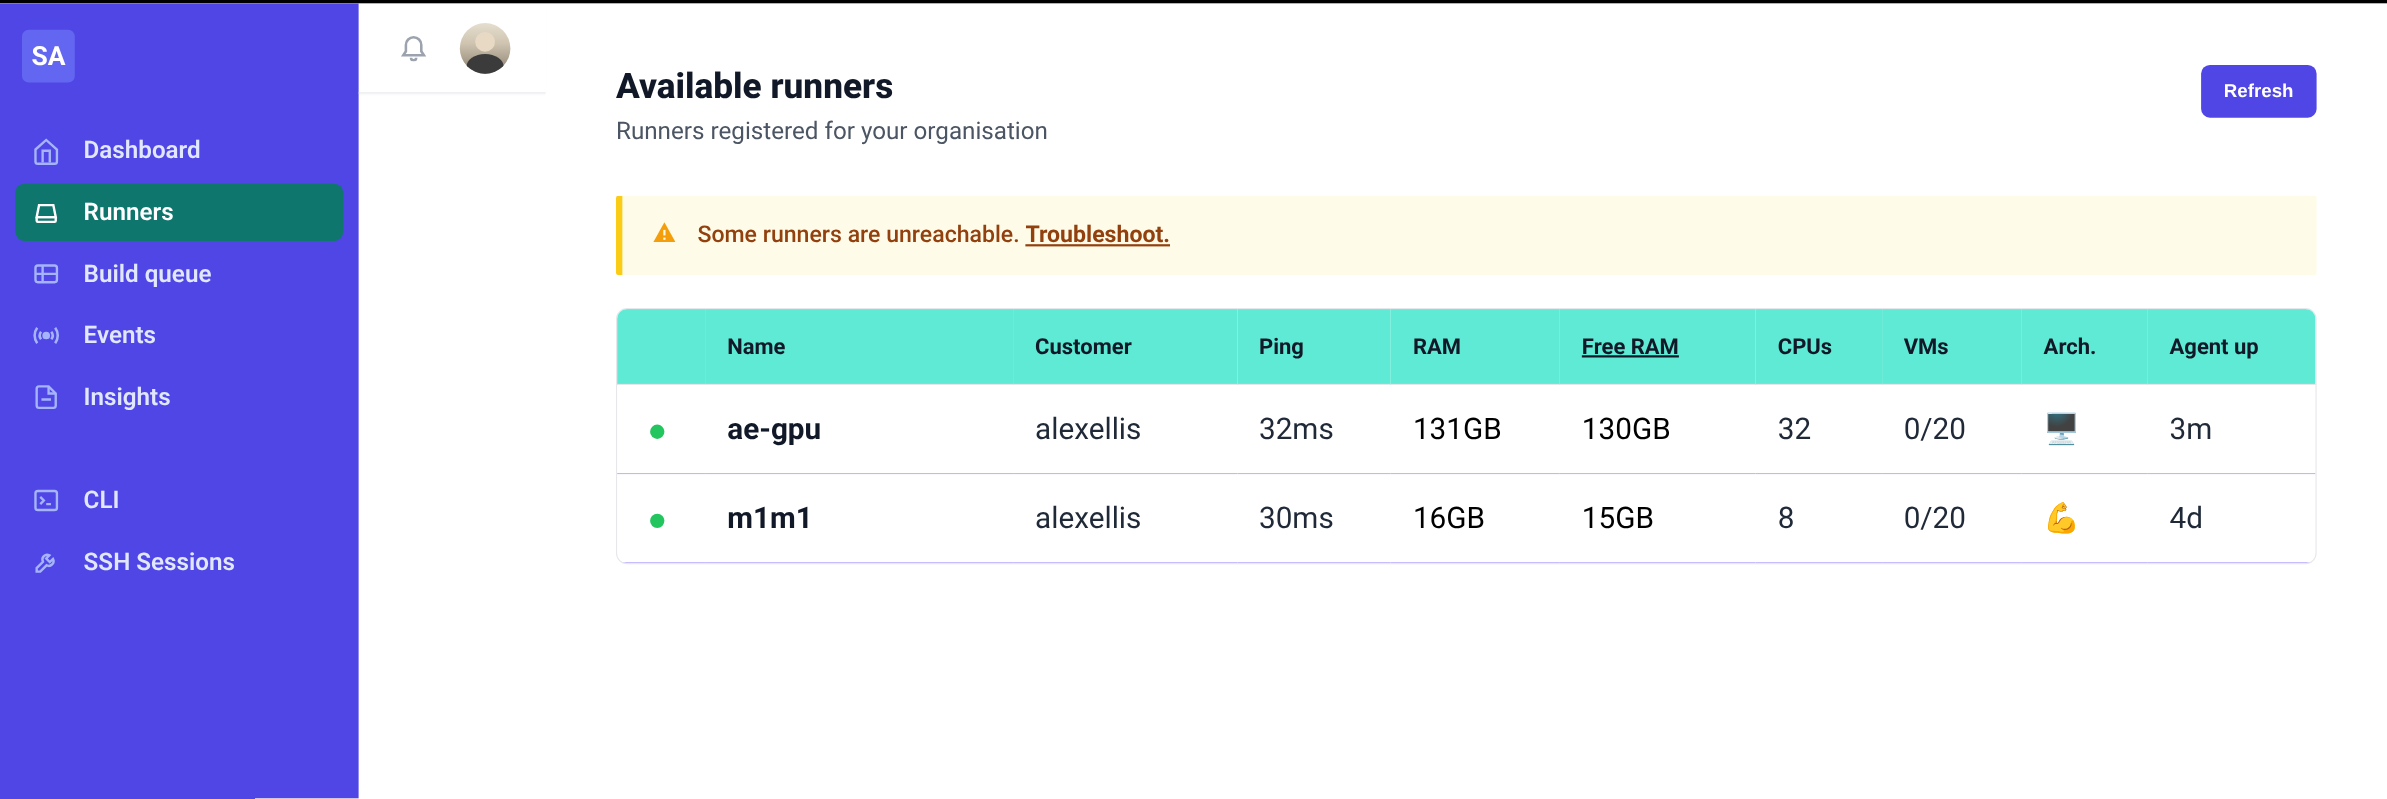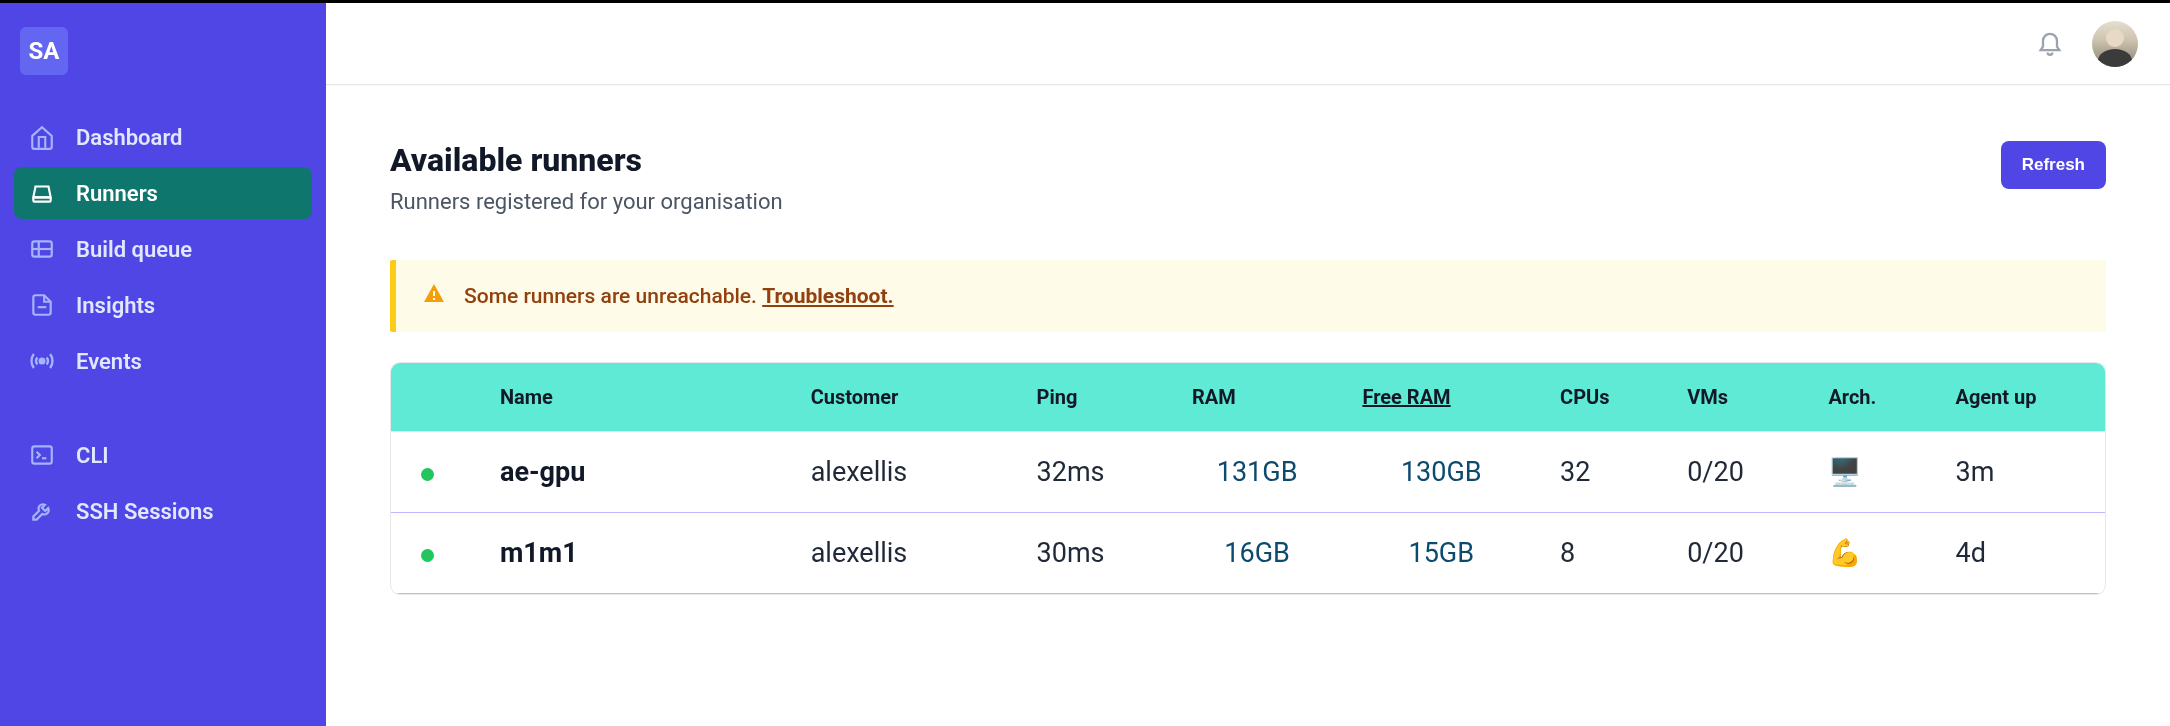"Available runners" .main { flex-direction: column -> none }
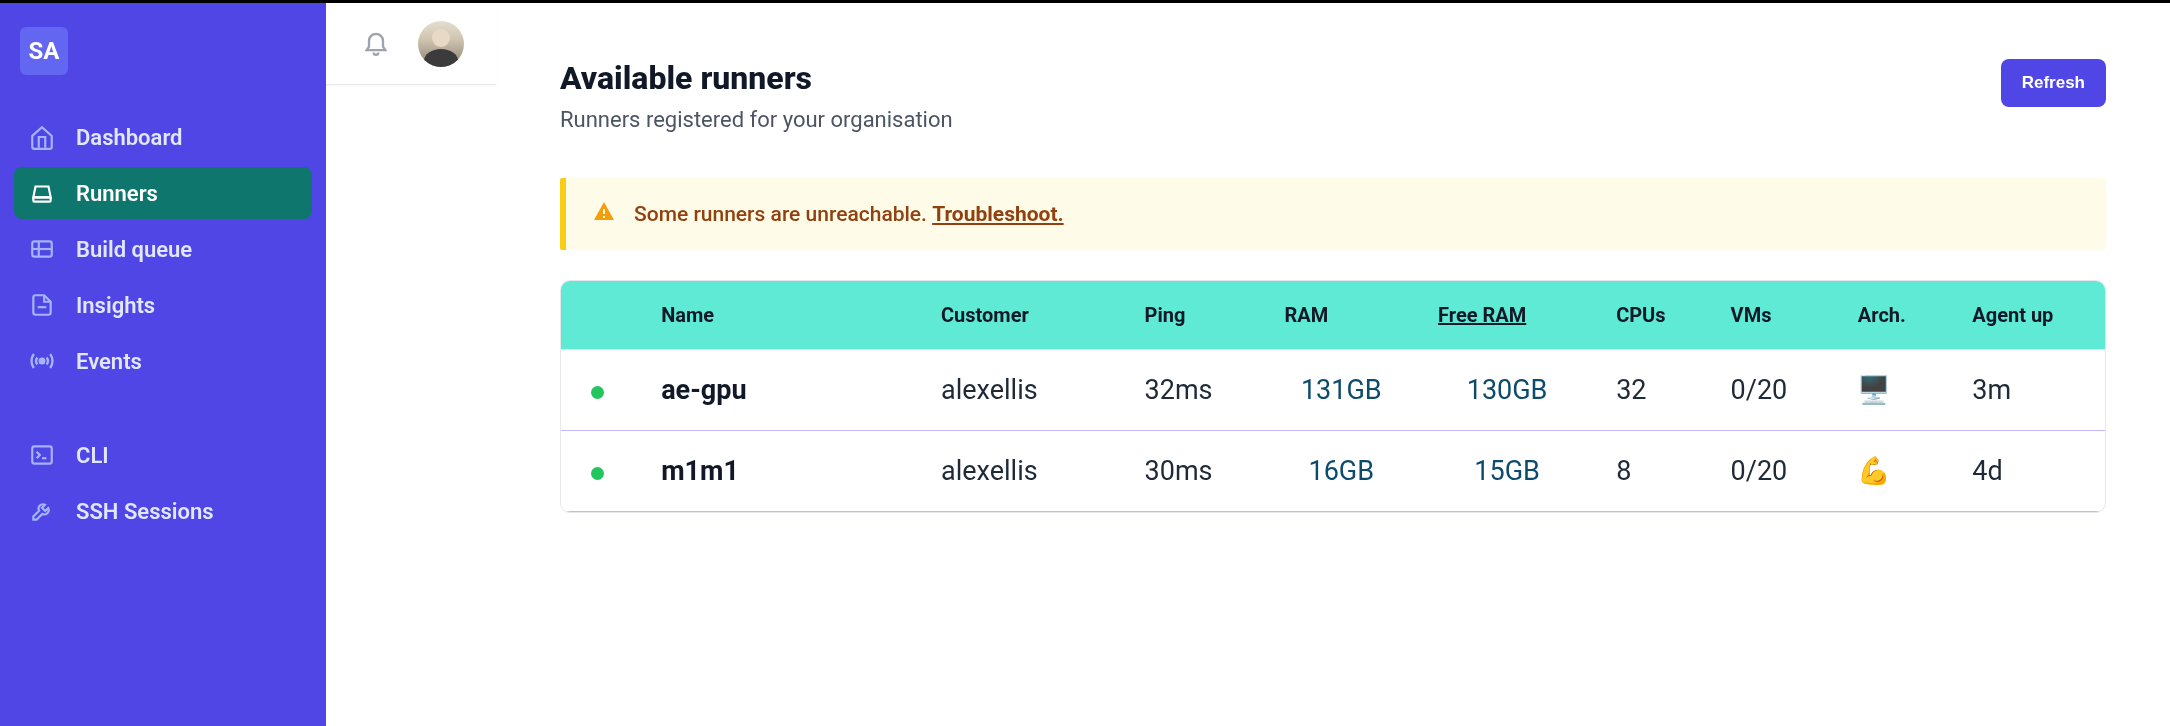"Insights" div.nav-item { order: before "Events" -> after "Events" }
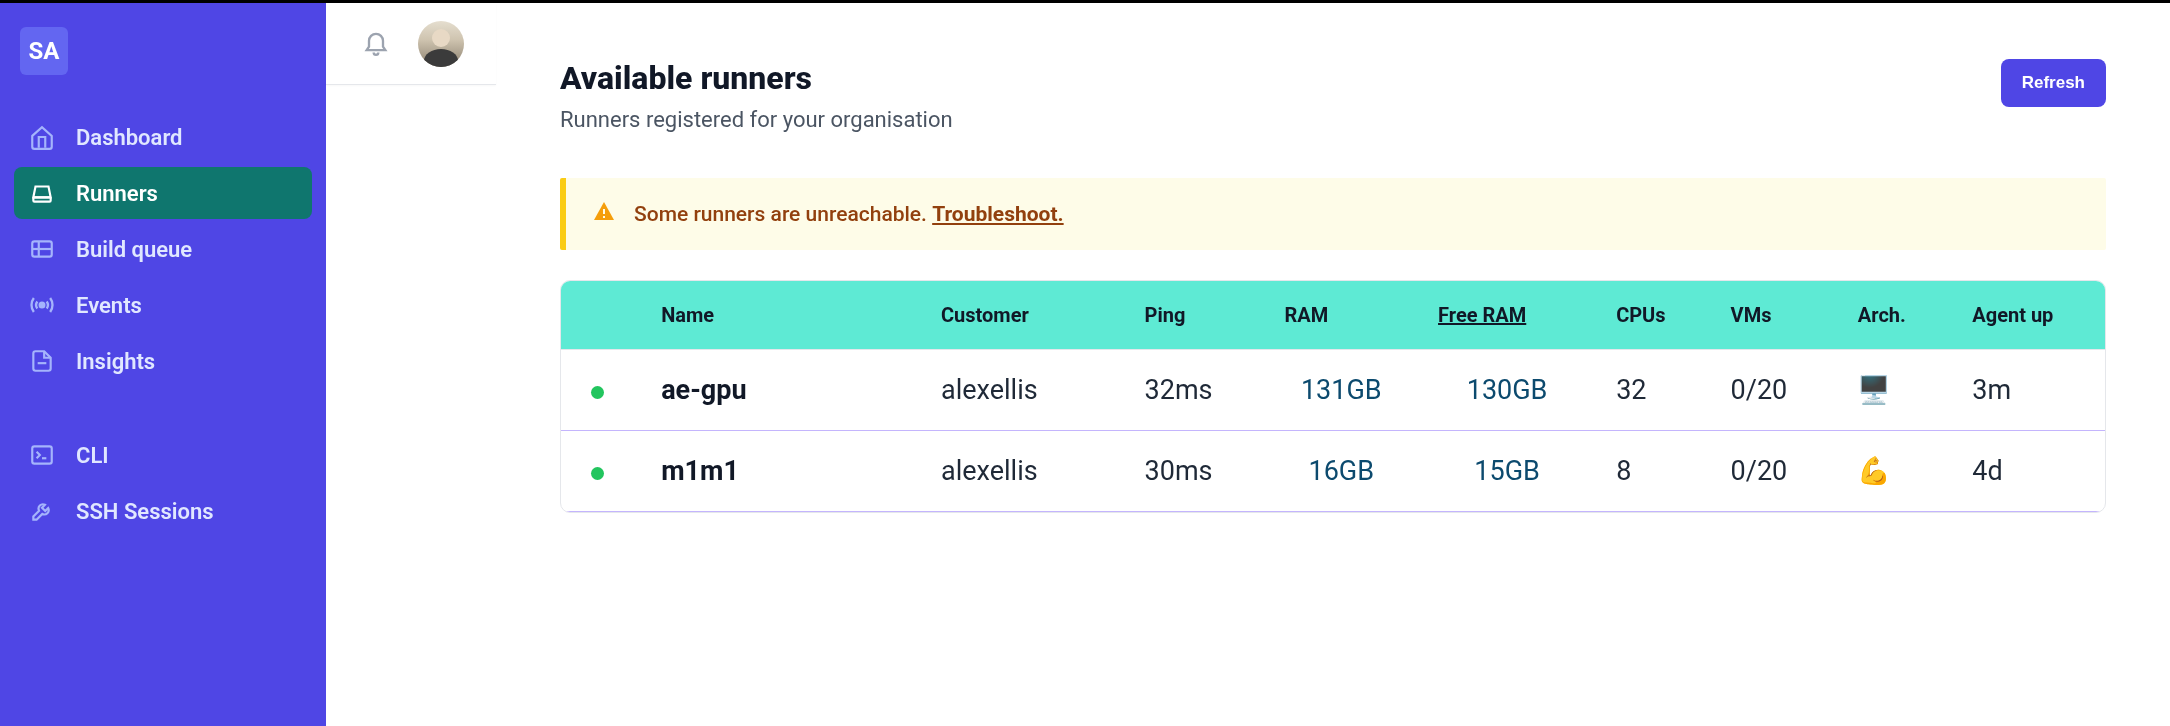"131GB" .muted { color: #0c4a6e -> #000000; text-align: center -> none }
